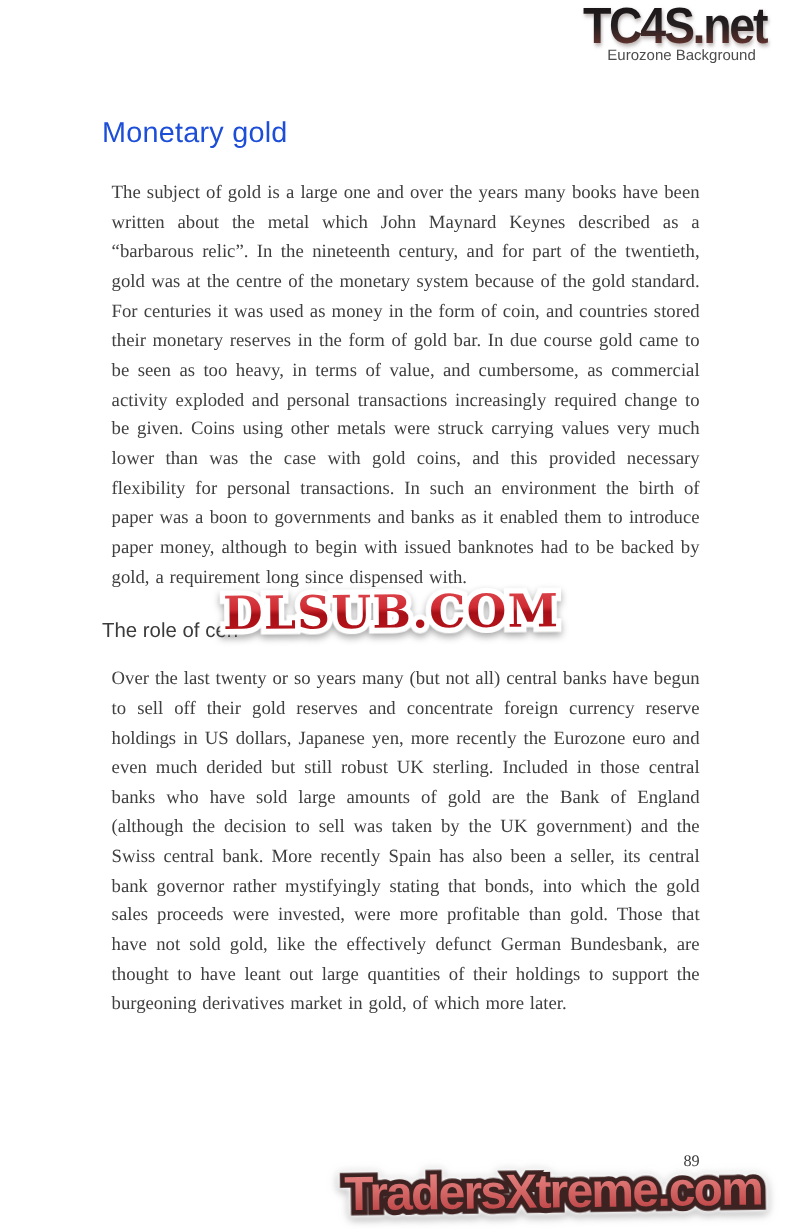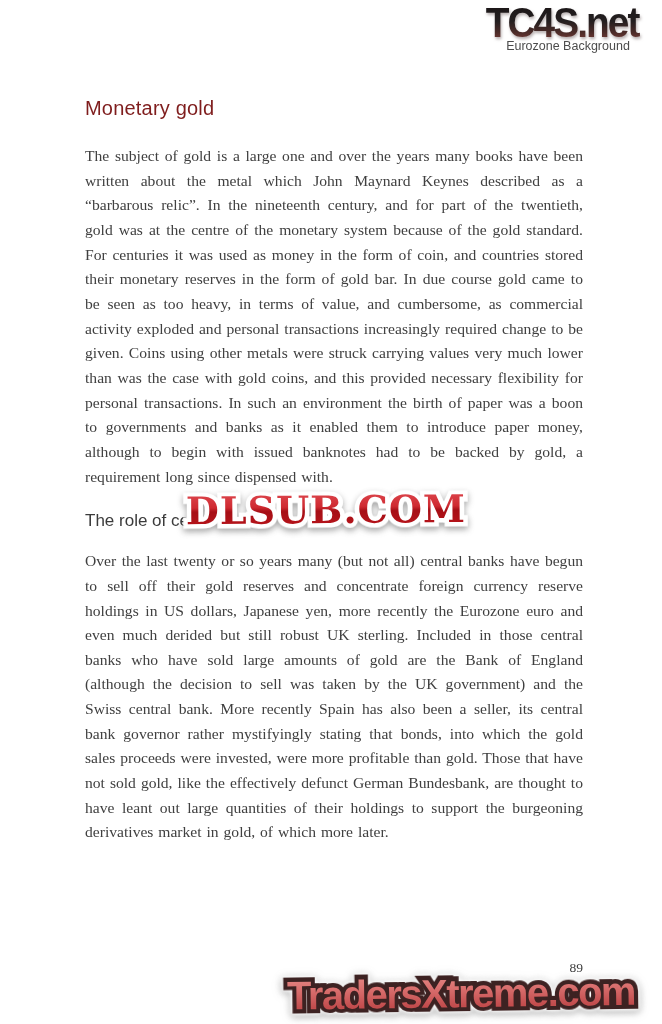"Monetary gold" .heading-1 { color: #7f1d1d -> #1d4ed8; font-size: 20px -> 24px }
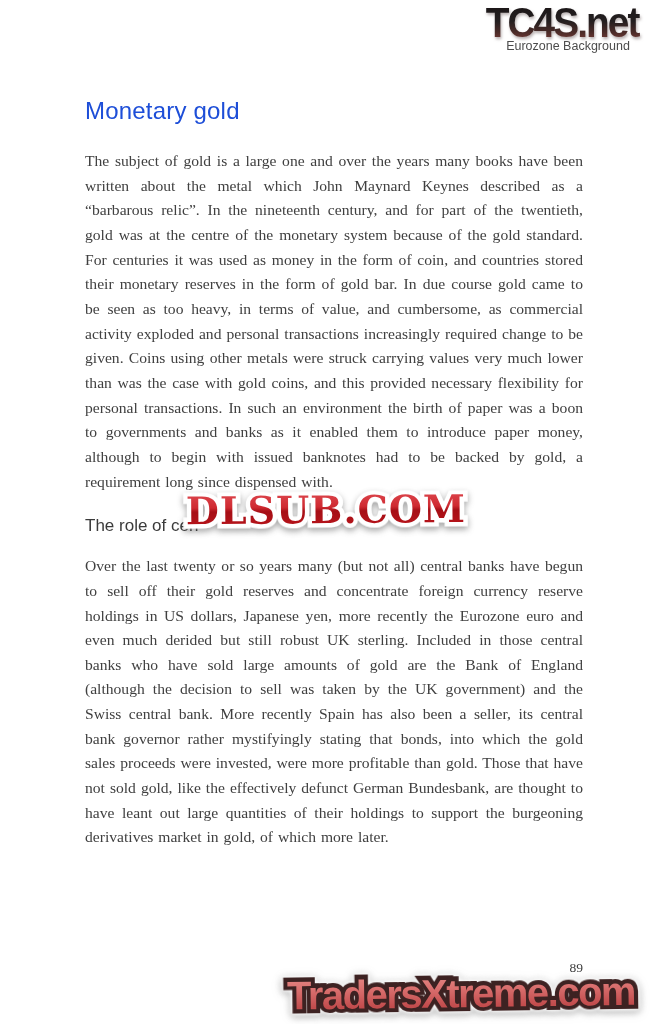"The subject of gold is" .body-para { margin: 0 0 10px 0 -> 0 0 10px 8px }
